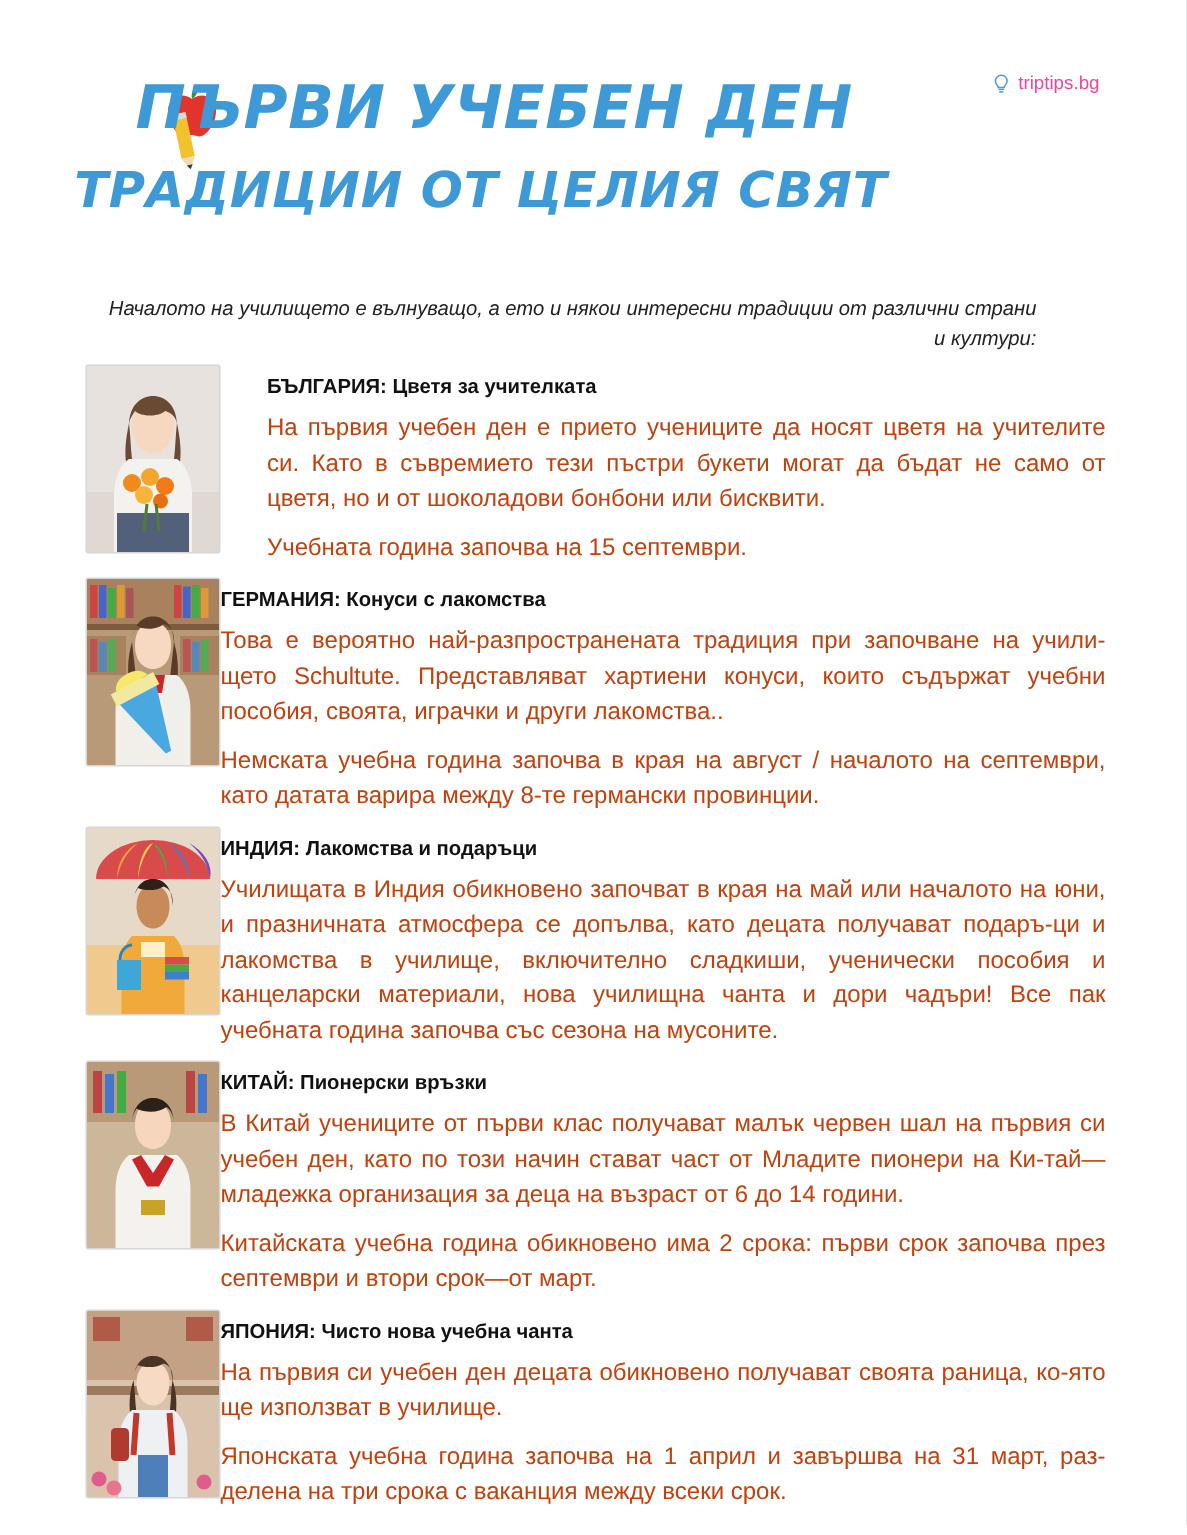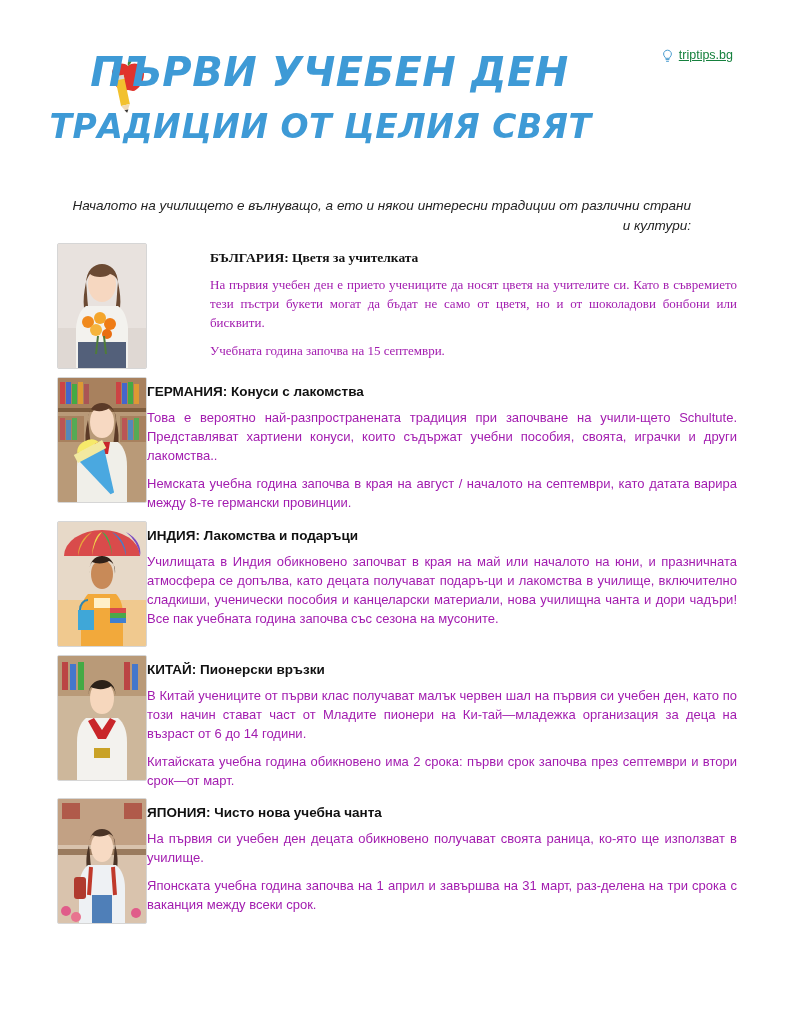"triptips.bg" .site-link .label { color: #15803d -> #ec4899; text-decoration: underline -> none }
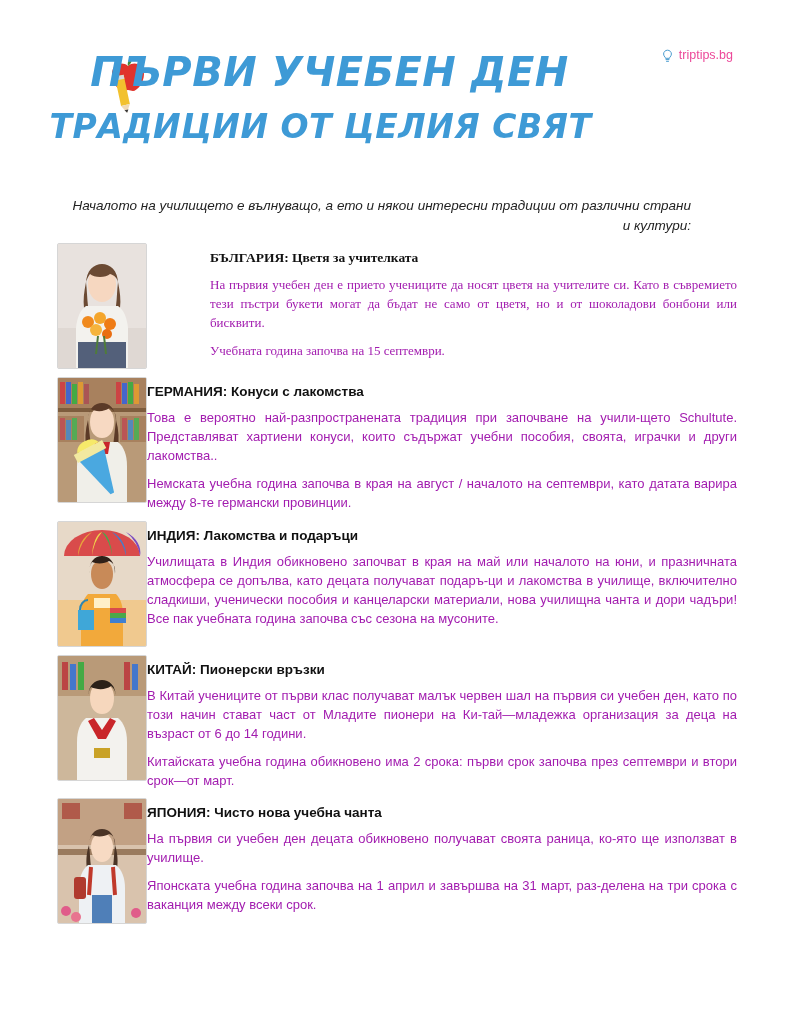"БЪЛГАРИЯ: Цветя за учителката" .section.s1 .sec-body { font-family: Liberation Serif, serif -> none; padding-left: 63px -> 31px }
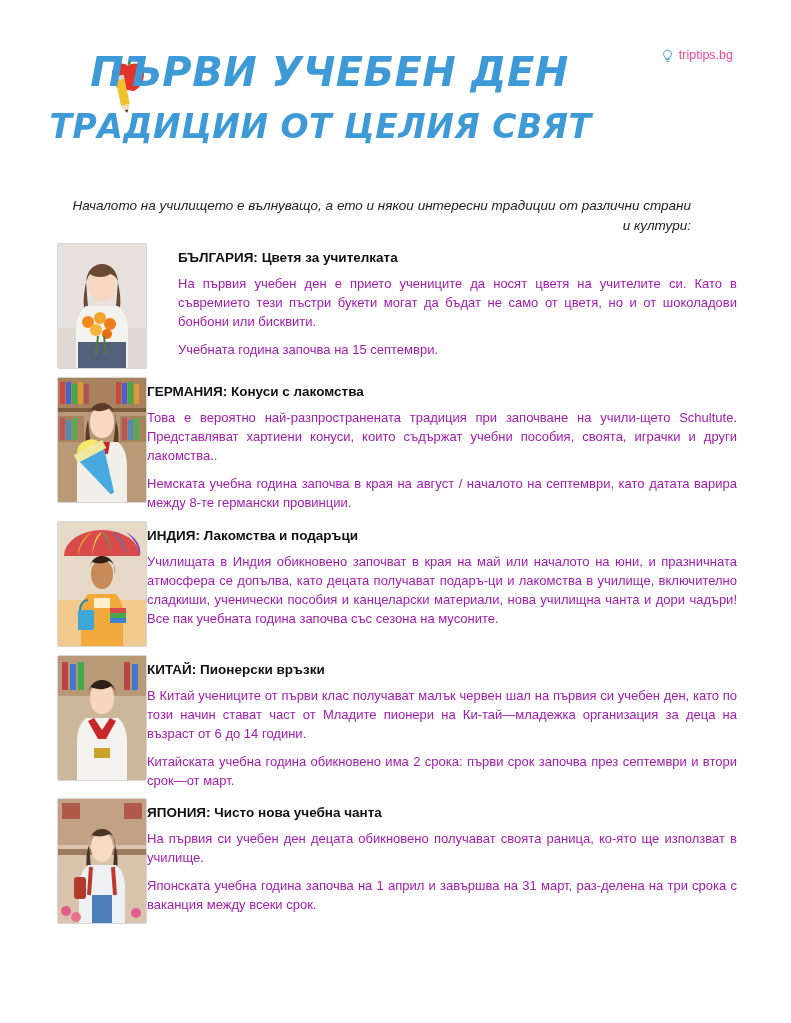"На първия учебен ден е" .sec-p { color: #a21caf -> #c2410c; font-size: 13px -> 16px }
